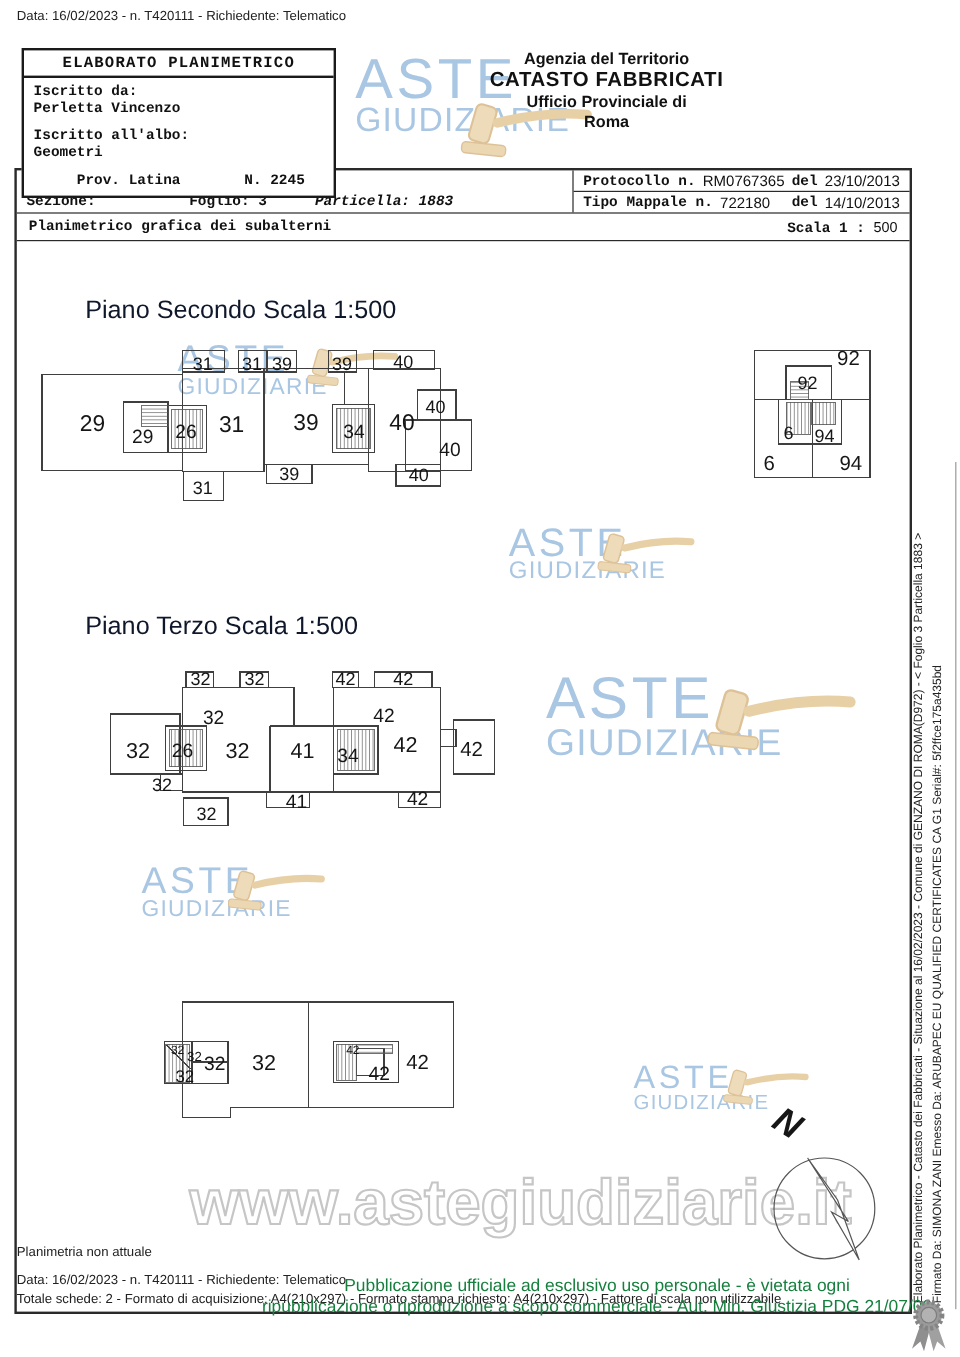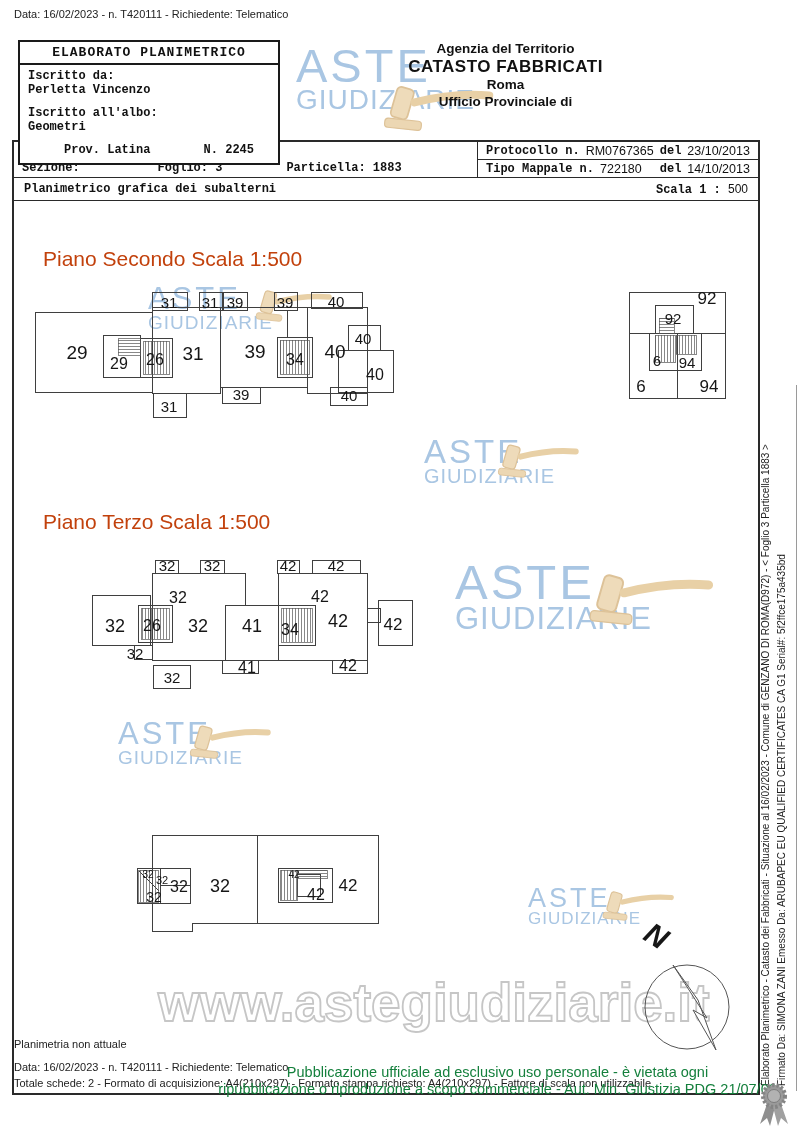"Roma" div.ag1 { order: before "Ufficio Provinciale di" -> after "Ufficio Provinciale di" }
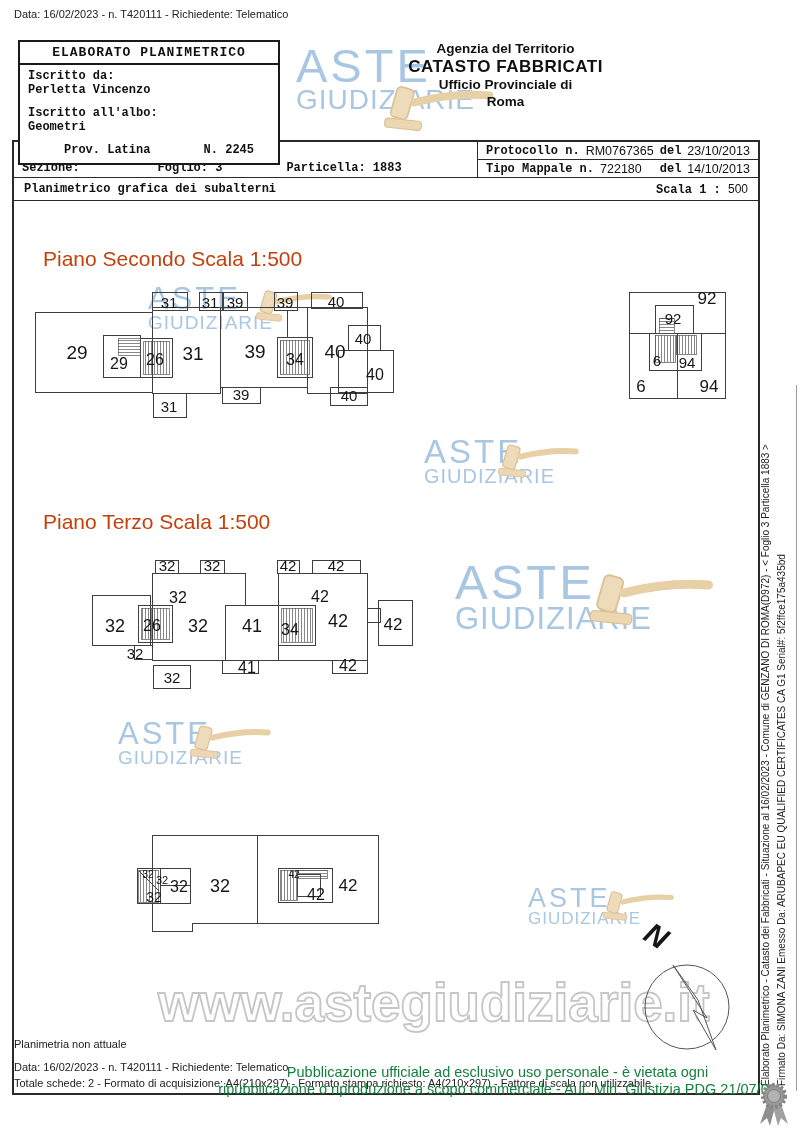"Particella: 1883" .hl2 .seg3 { font-style: none -> italic; margin-left: 64px -> 40px }
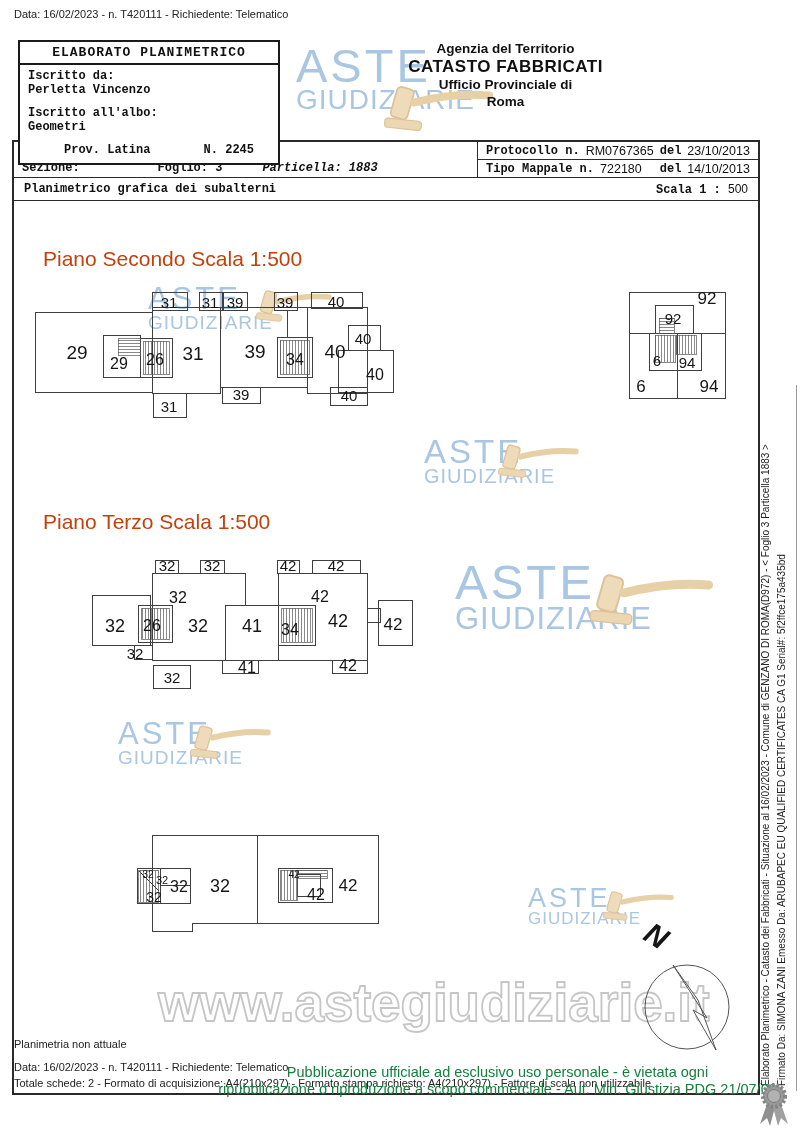"Piano Secondo Scala 1:500" .ptitle { color: #c2410c -> #0f172a; margin-left: none -> 28px }
